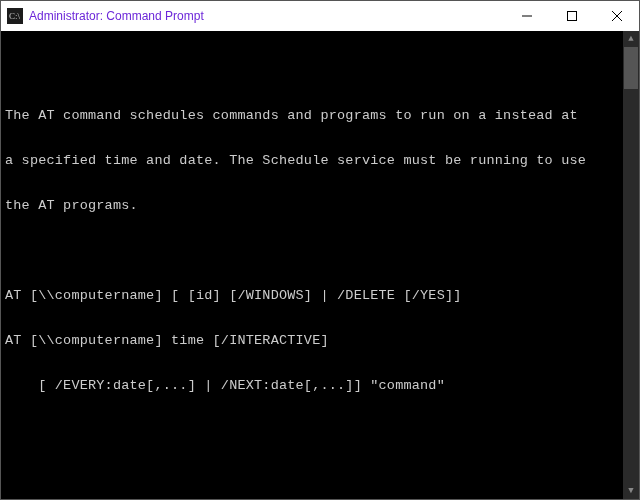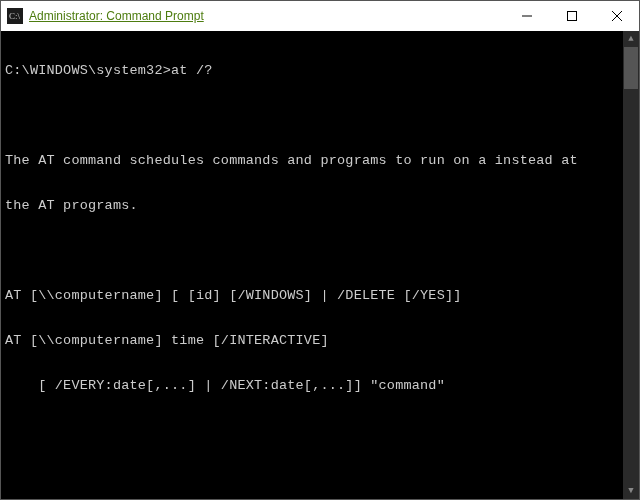"Administrator: Command Prompt" .titlebar .title { color: #4d7c0f -> #6d28d9; text-decoration: underline -> none }
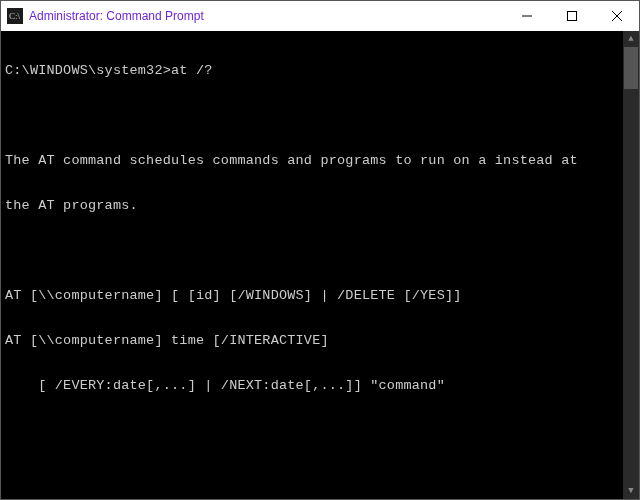"C:\WINDOWS\system32>at /?" div.term-row { html: <div><span>C:\WINDOWS\system32&gt;</span><span>at /?</span></div> -> none }
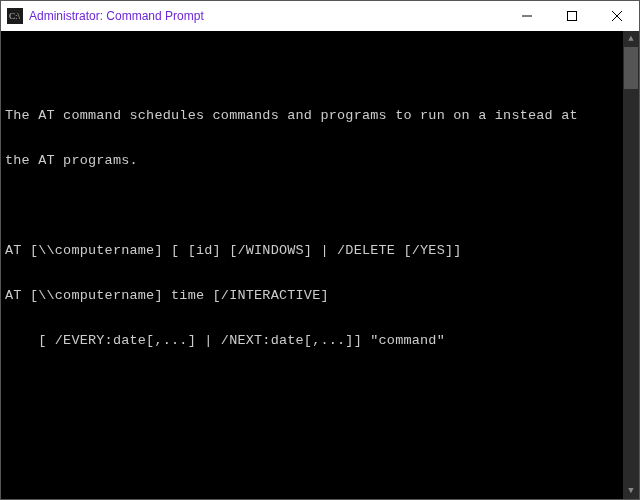"a specified time and date." div.term-row { html: none -> <div>a specified time and date. The Schedule service must be running to use</div> }
